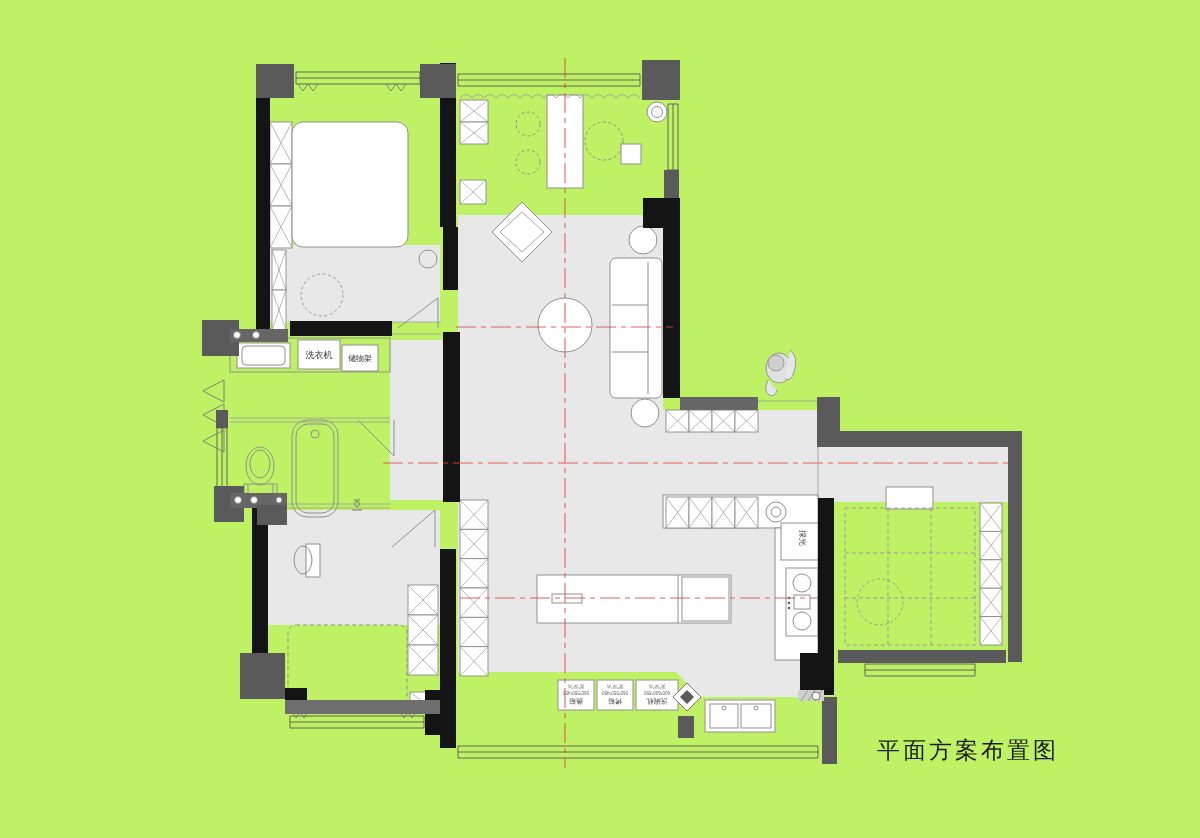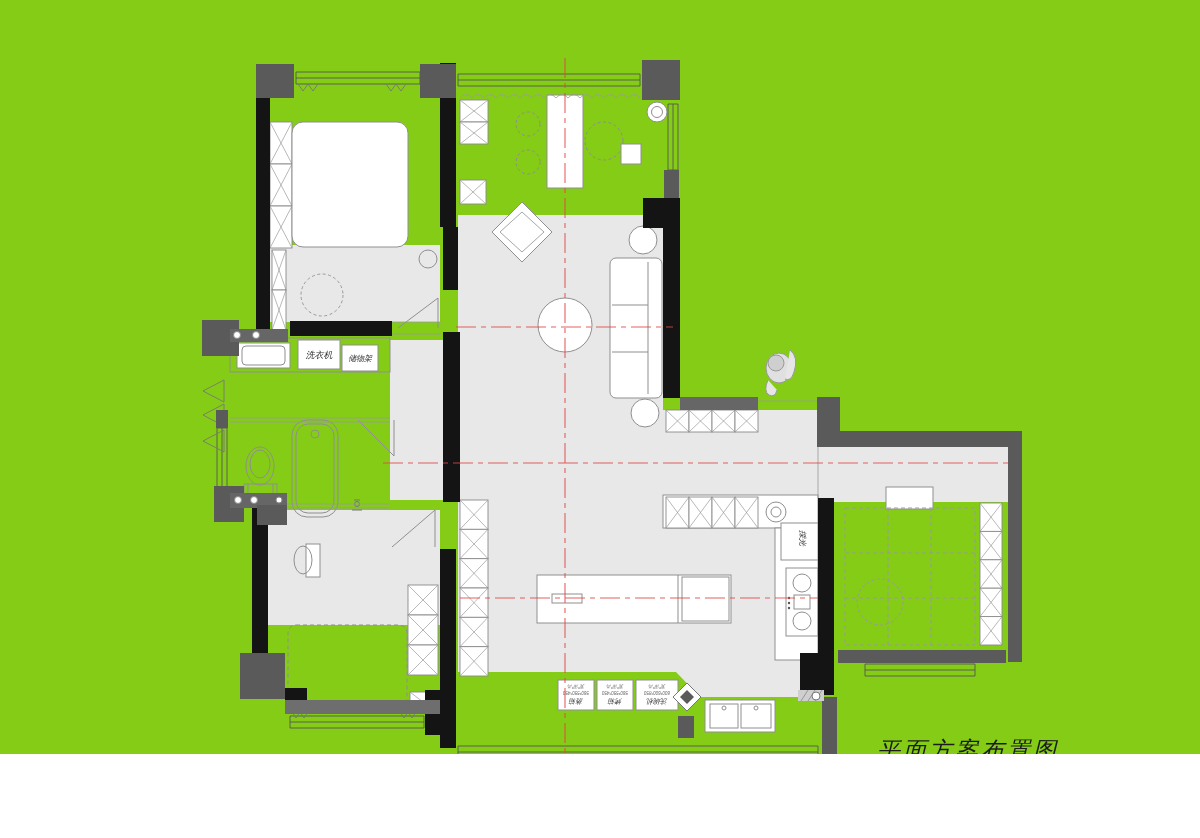"洗衣机" .page { background: #84cc16 -> #bef264; font-style: italic -> none; height: 754px -> 838px }
